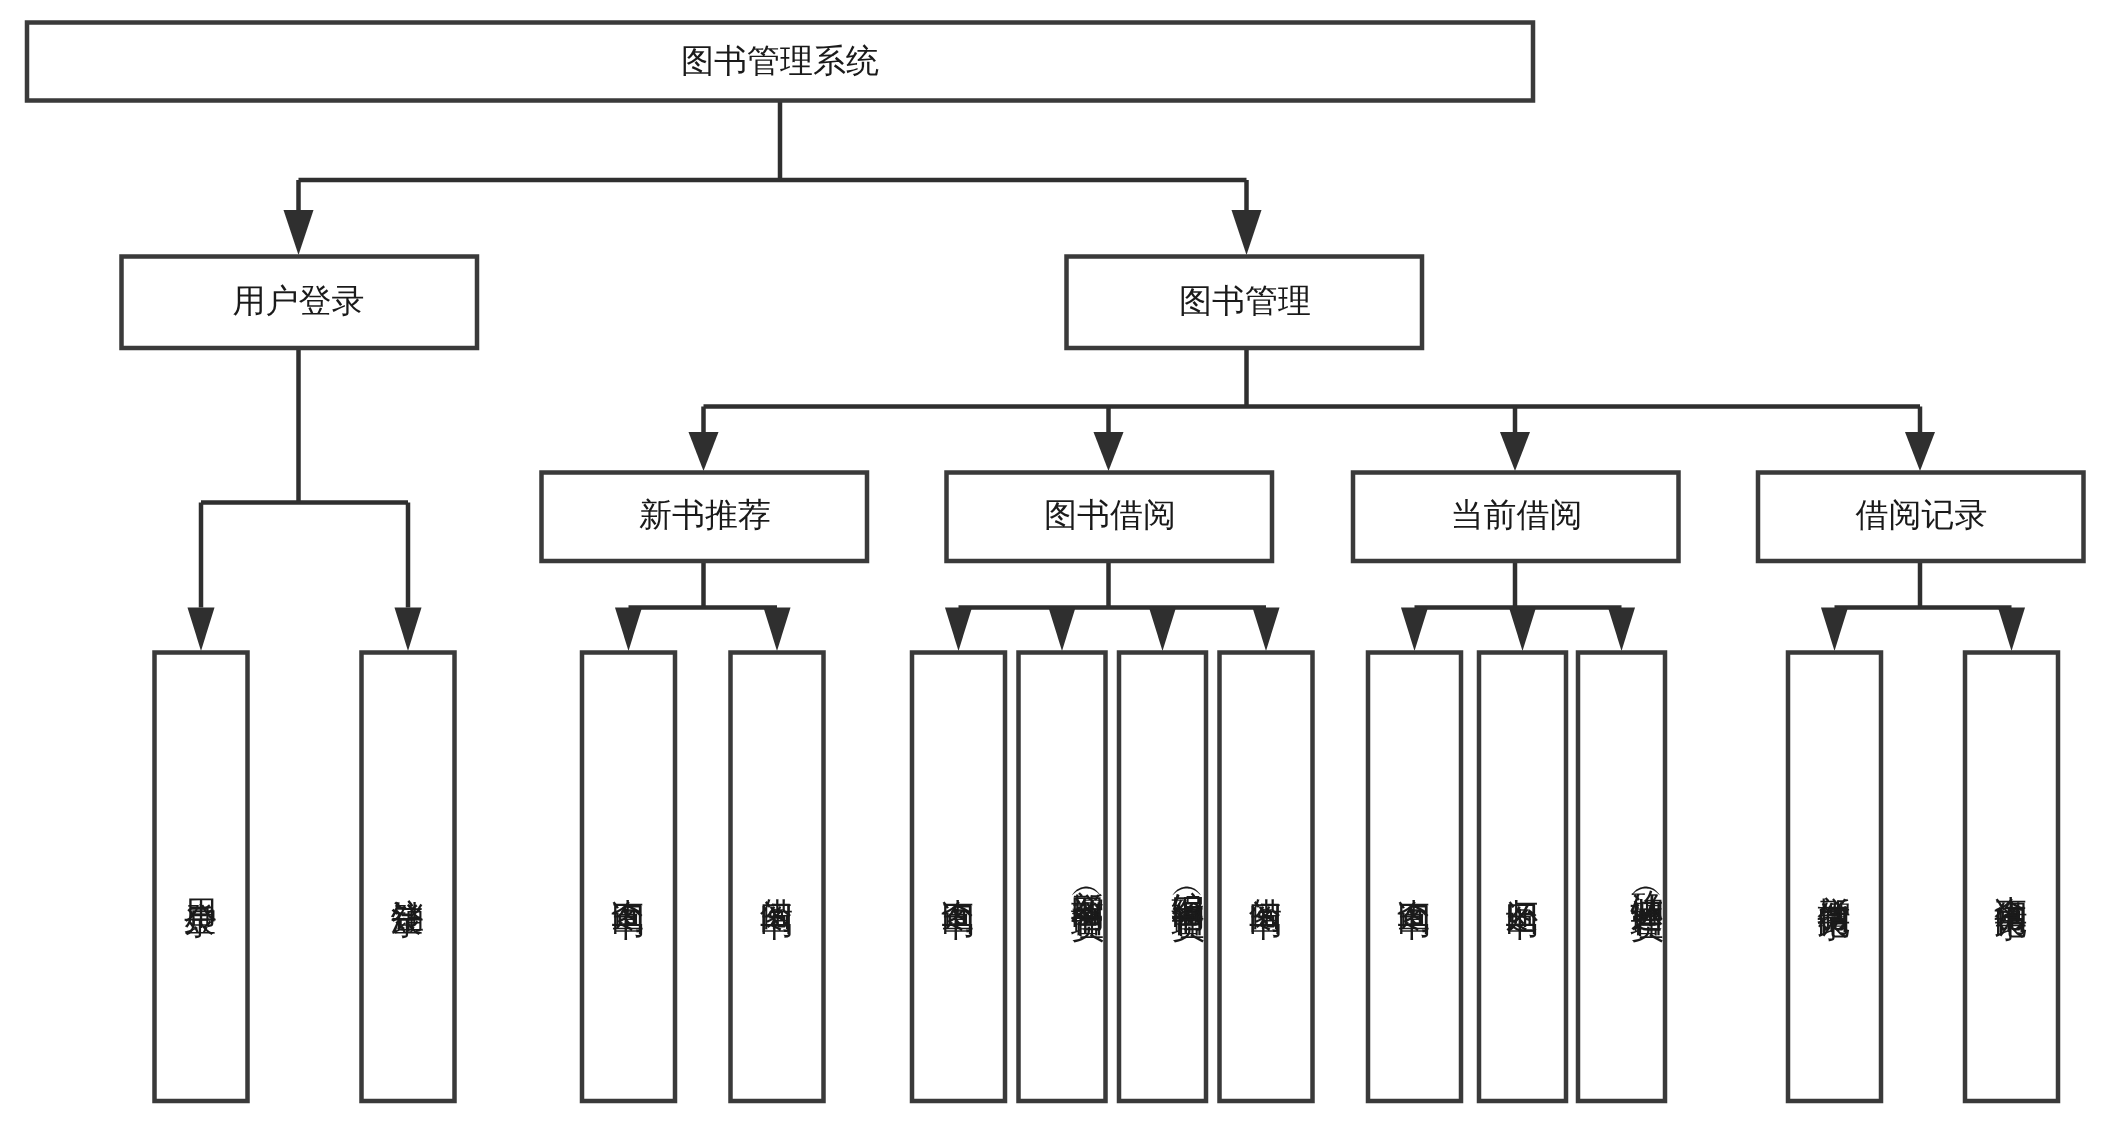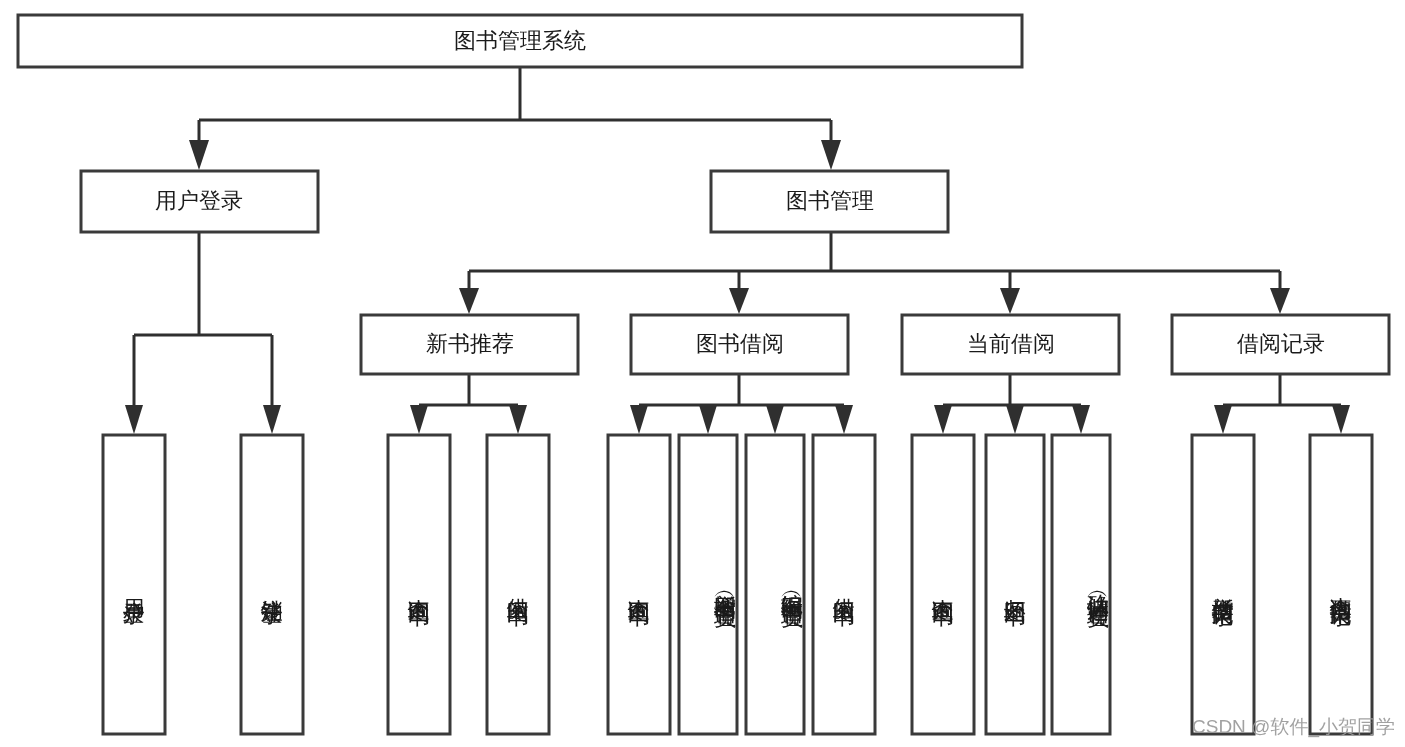"CSDN @软件_小贺同学" div.watermark { html: <div>CSDN @软件_小贺同学</div> -> none }
